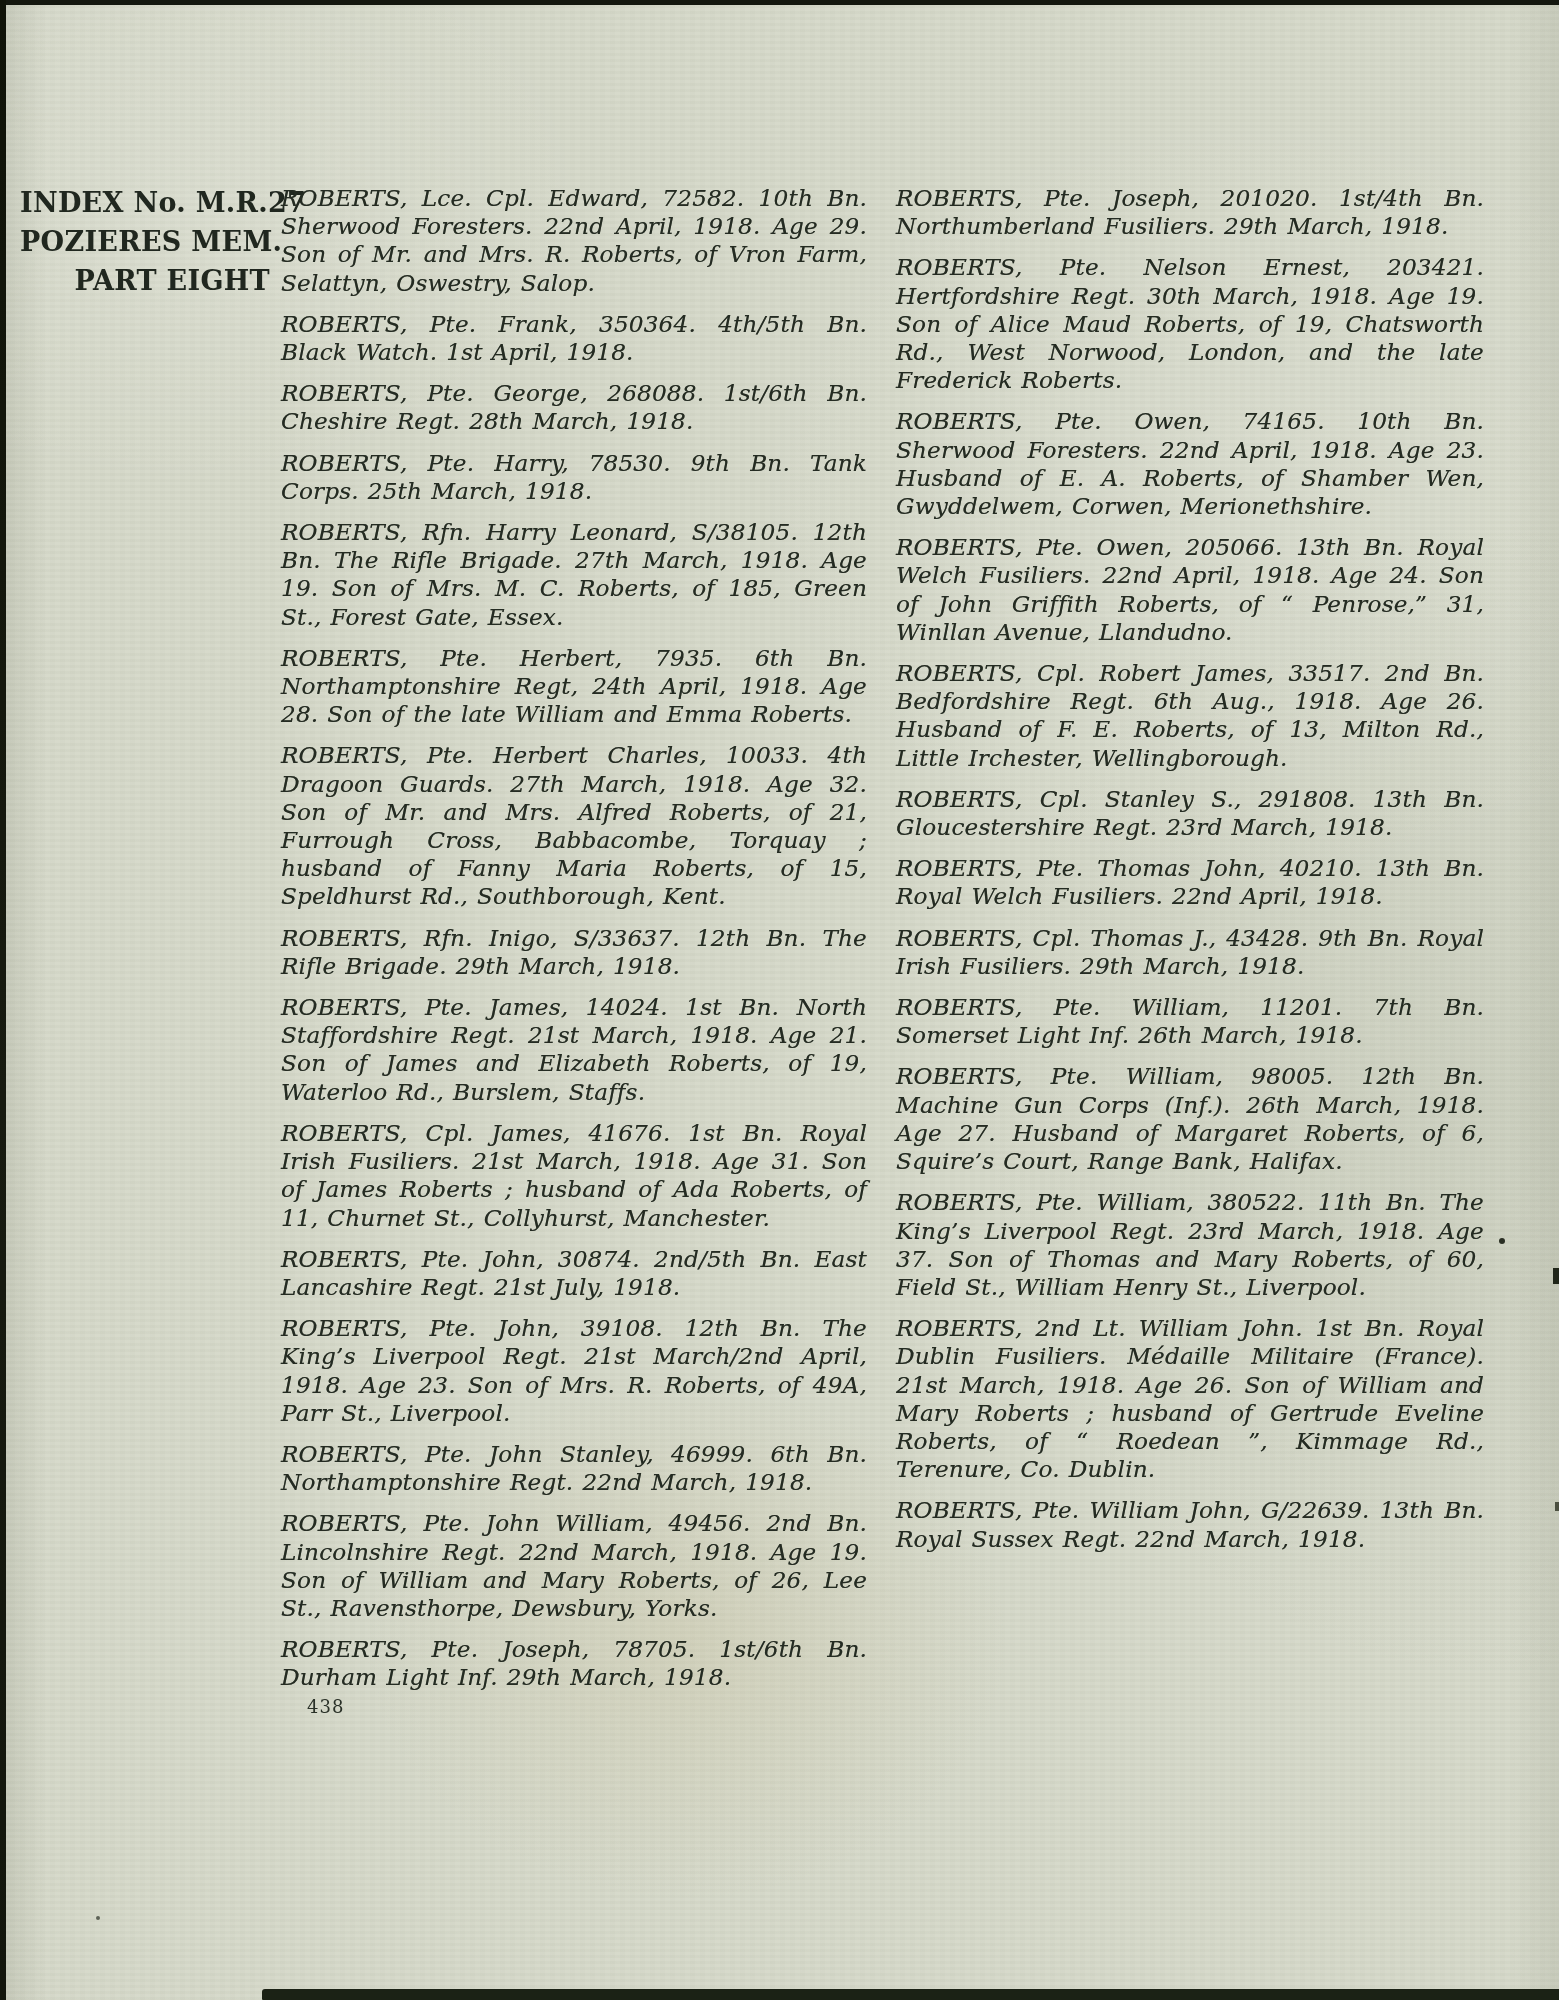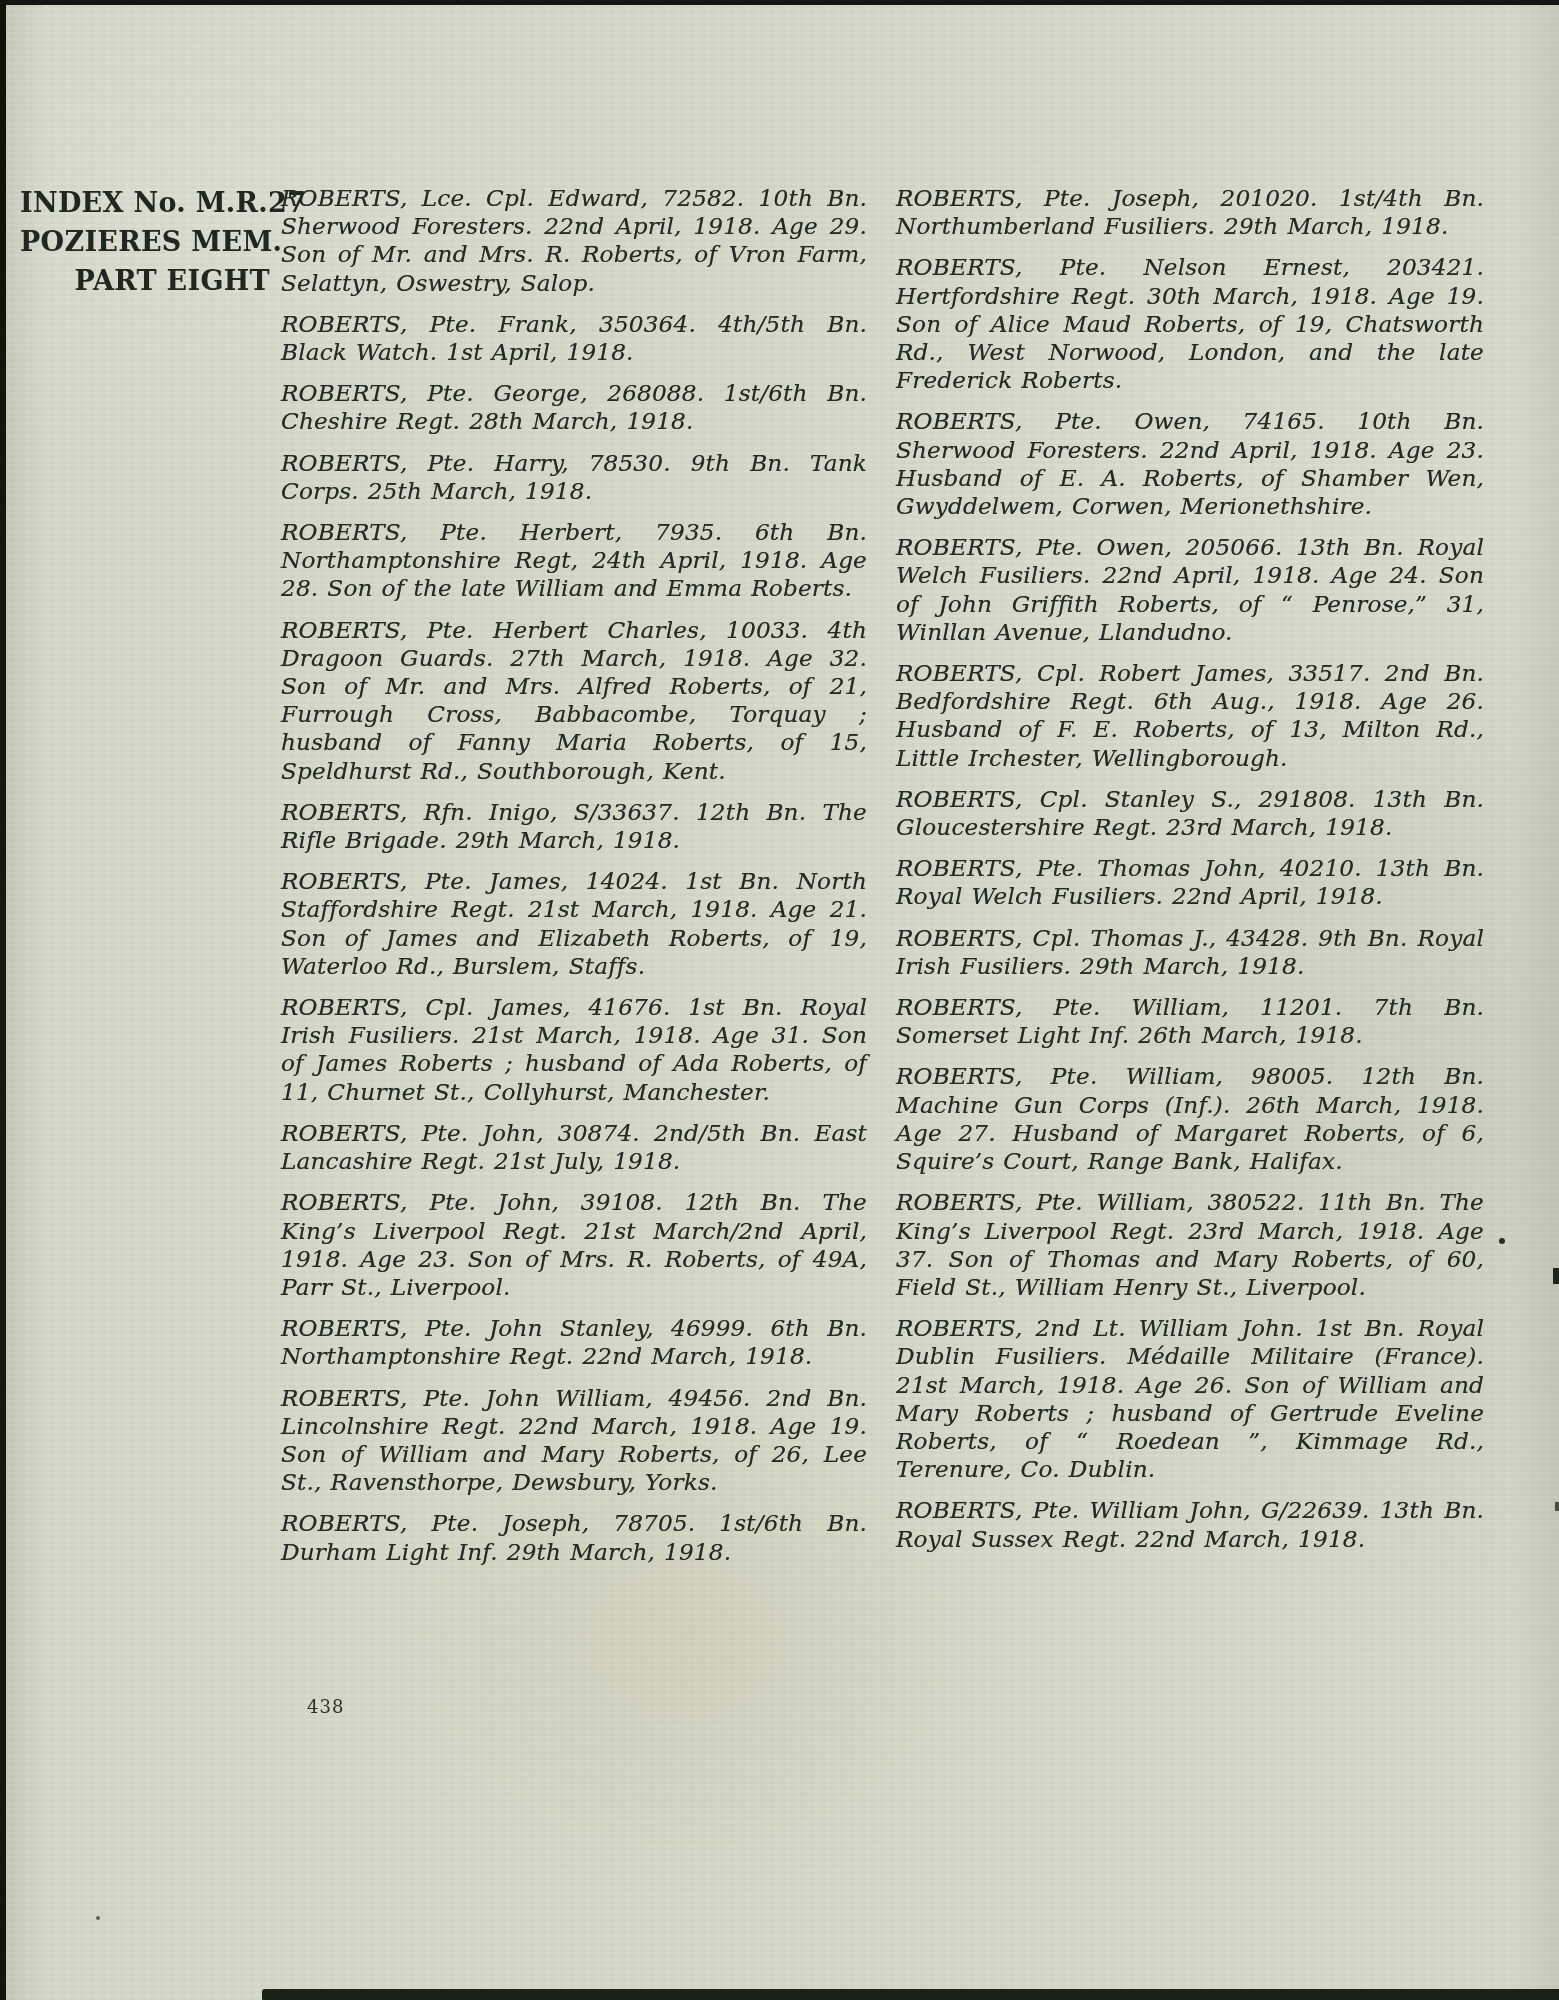"ROBERTS, Rfn. Harry Leonard, S/38105." p.entry { html: none -> <p>ROBERTS, Rfn. Harry Leonard, S/38105. 12th Bn. The Rifle Brigade. 27th March, 1918. Age 19. Son of Mrs. M. C. Roberts, of 185, Green St., Forest Gate, Essex.</p> }
